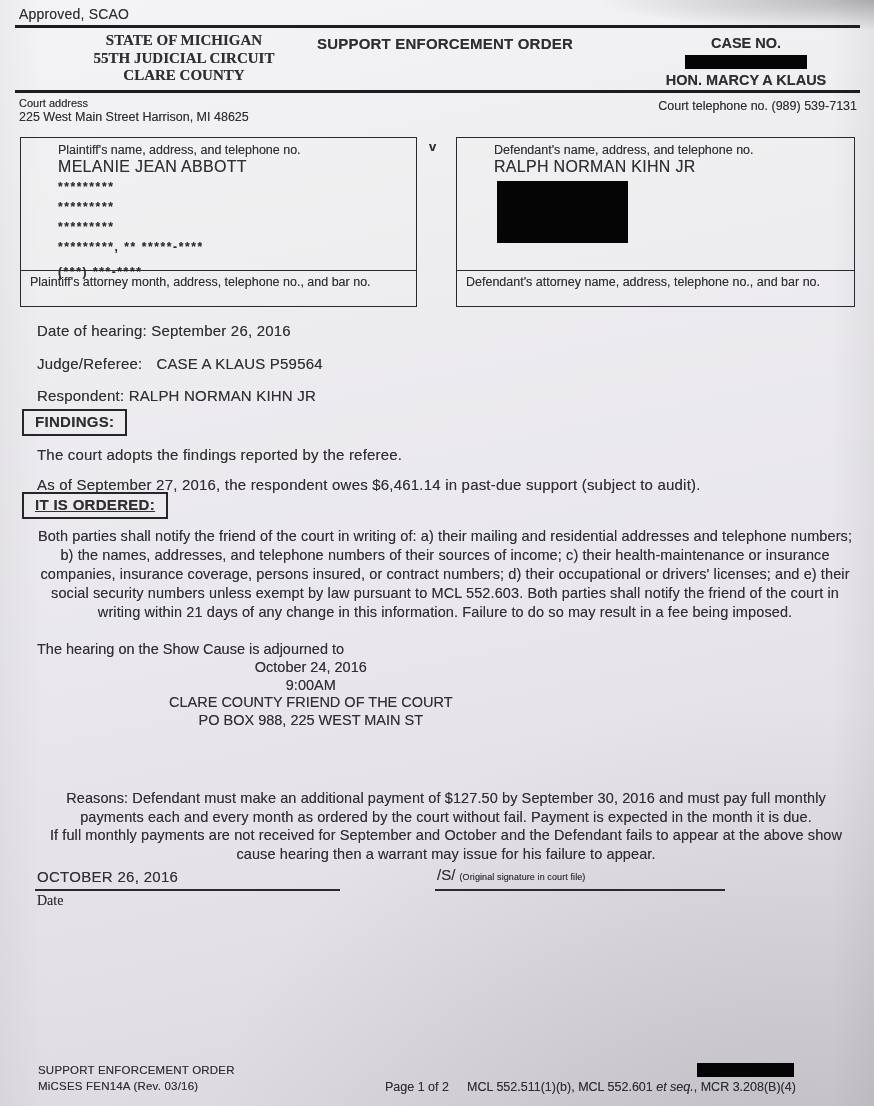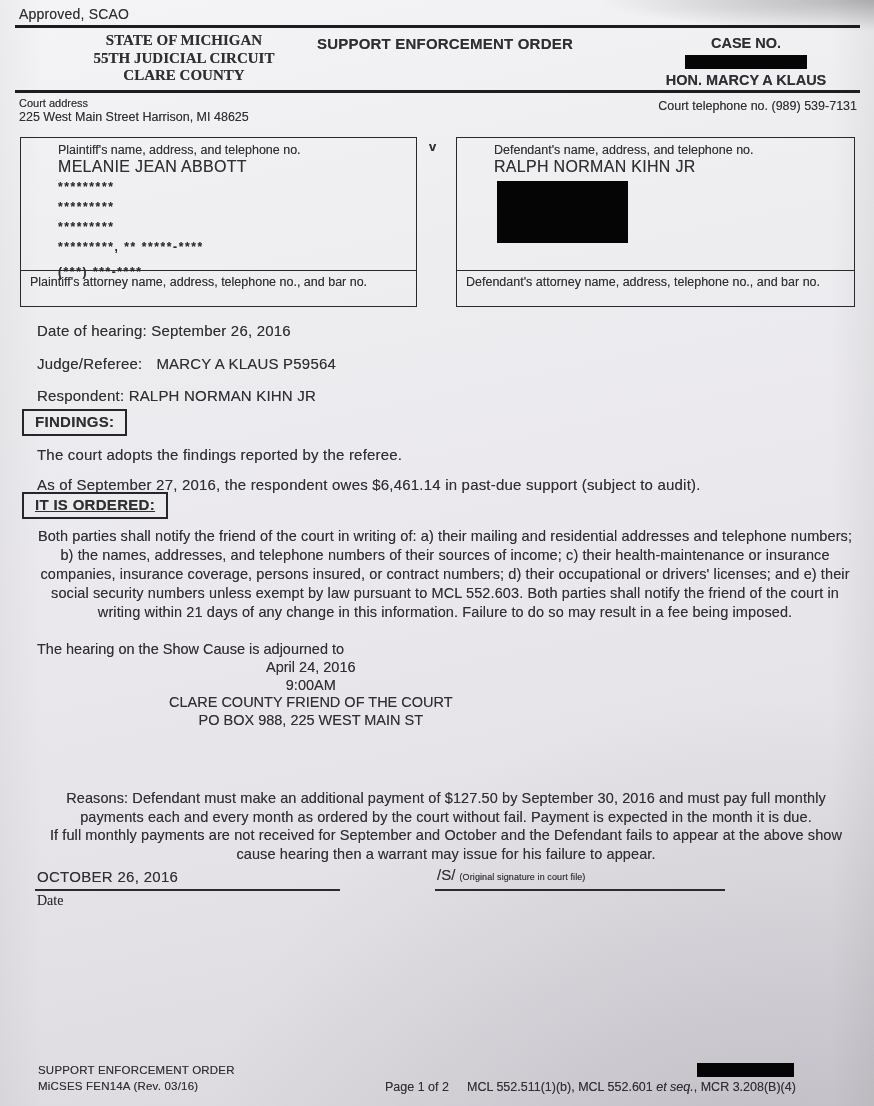"Plaintiff's attorney name, address," div.atty { text: name -> month }
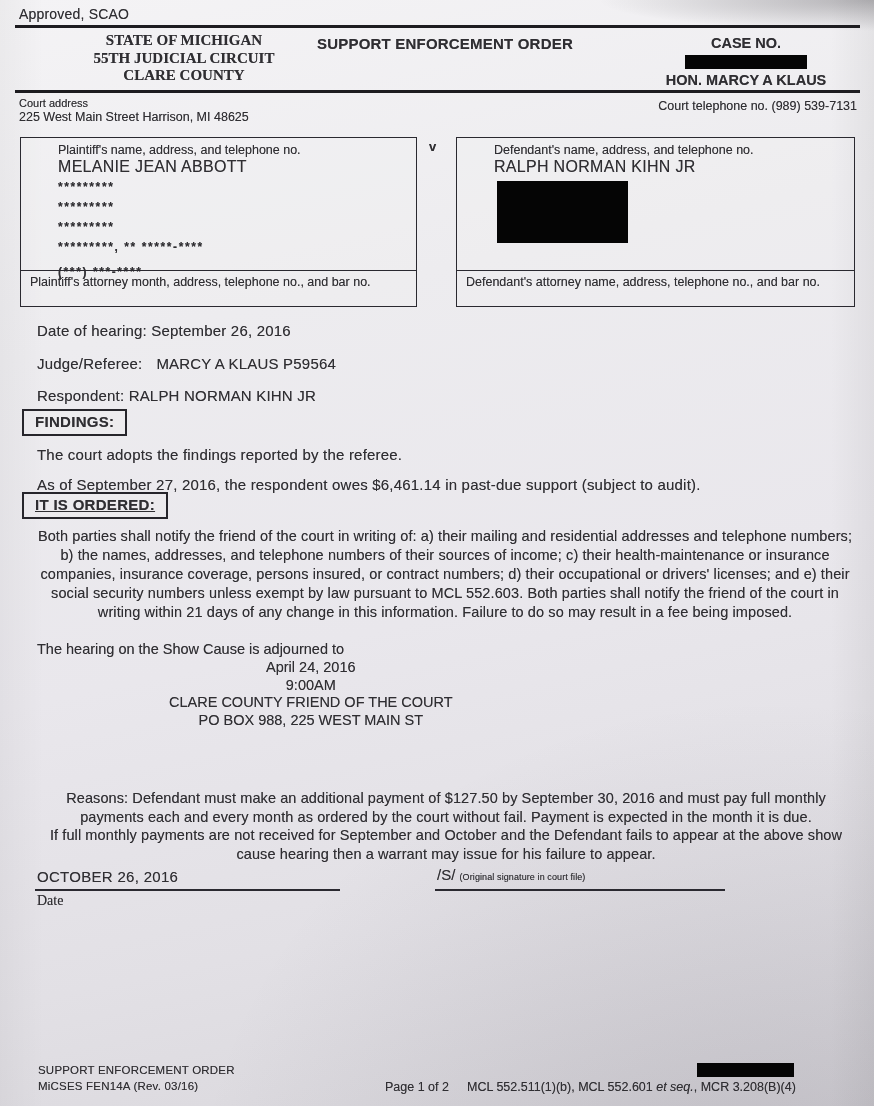"MARCY A KLAUS P59564" span { text: MARCY -> CASE }
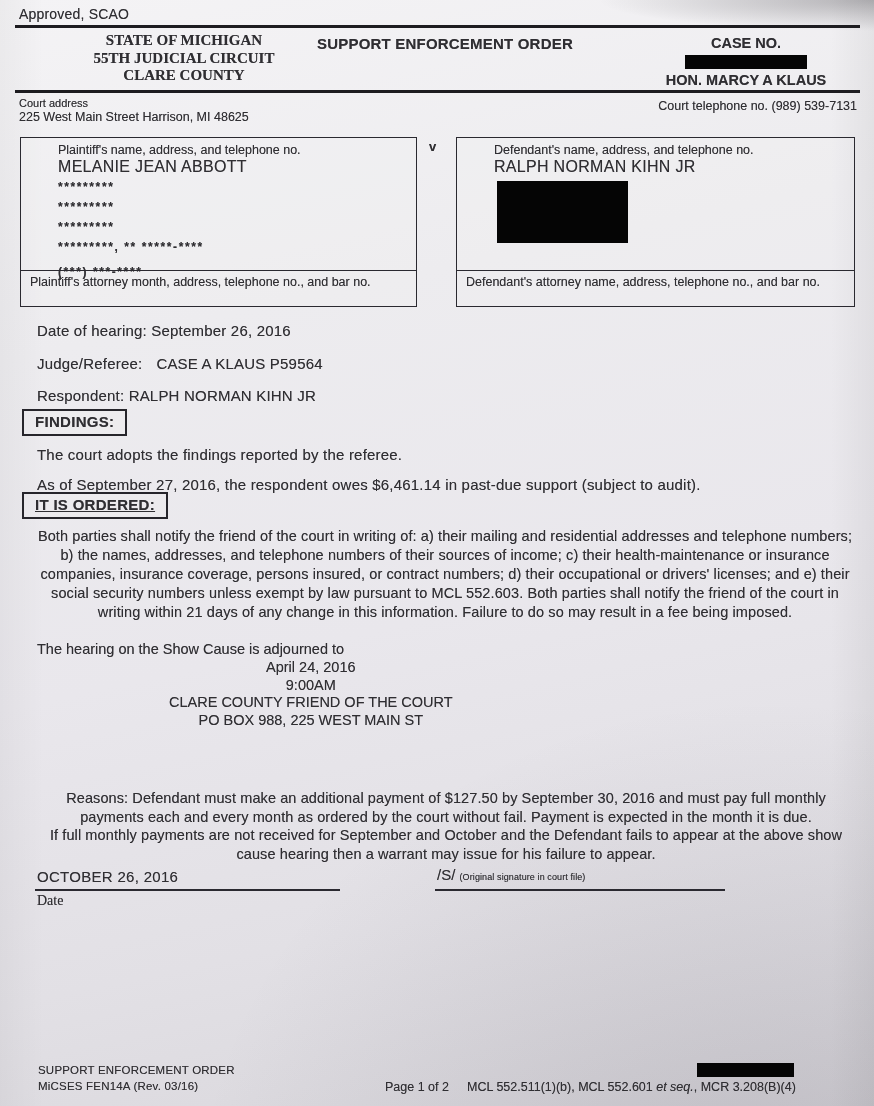"April 24, 2016" div { text: April -> October }
